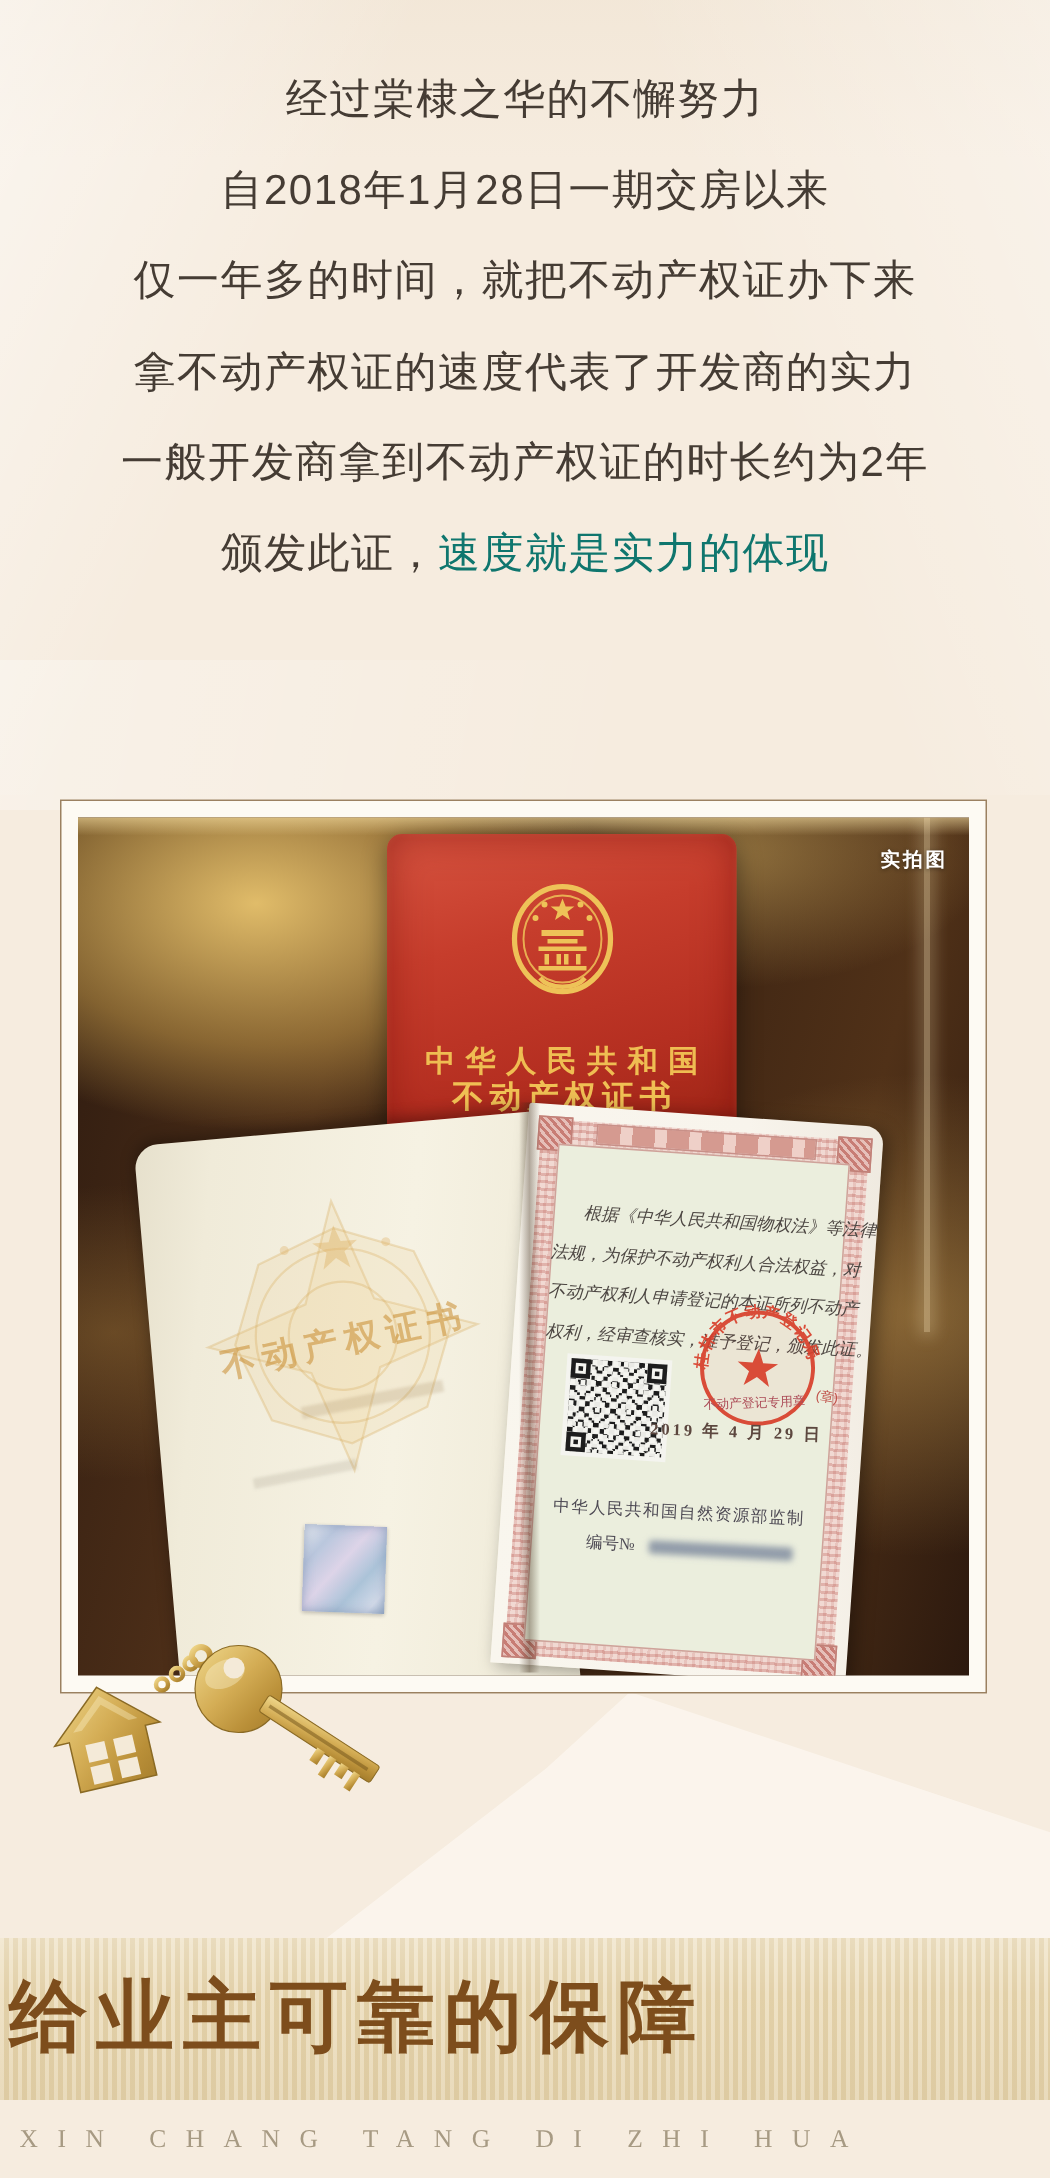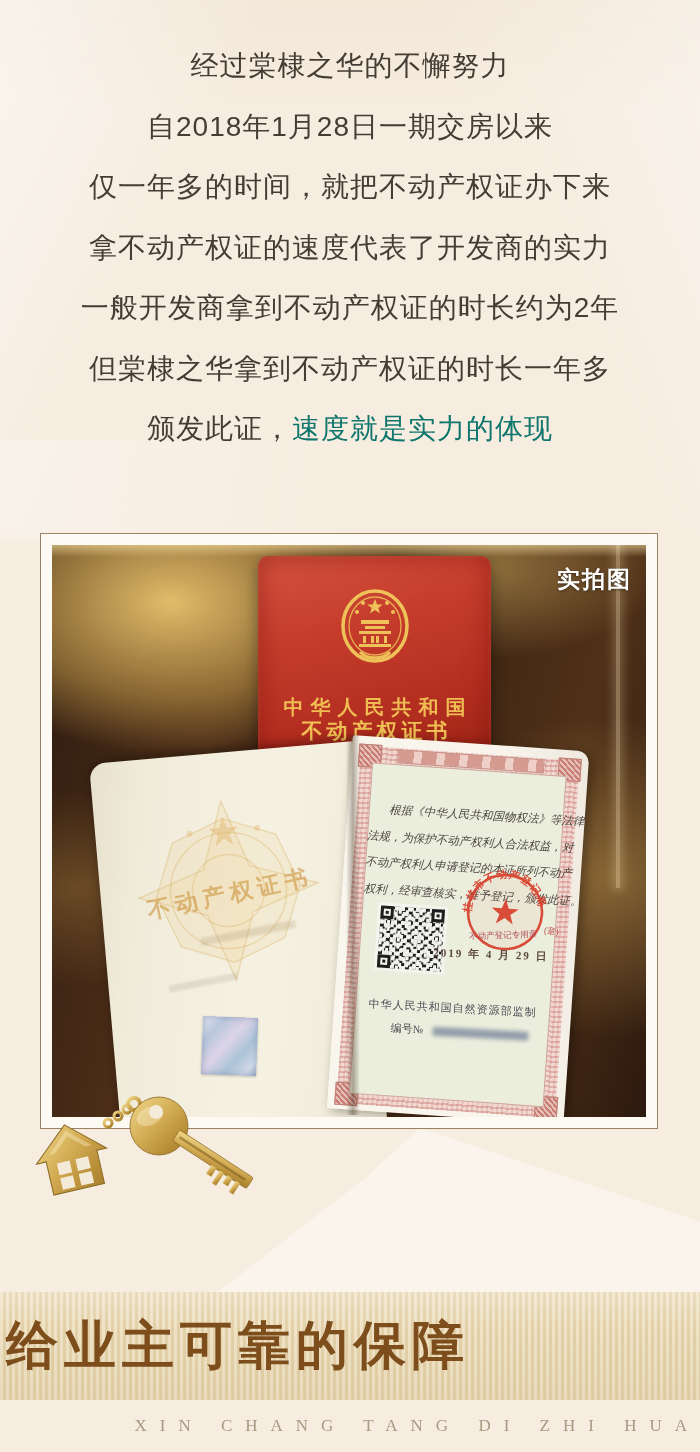"但棠棣之华拿到不动产权证的时长一年多" div { html: <div>但棠棣之华拿到不动产权证的时长一年多</div> -> none }
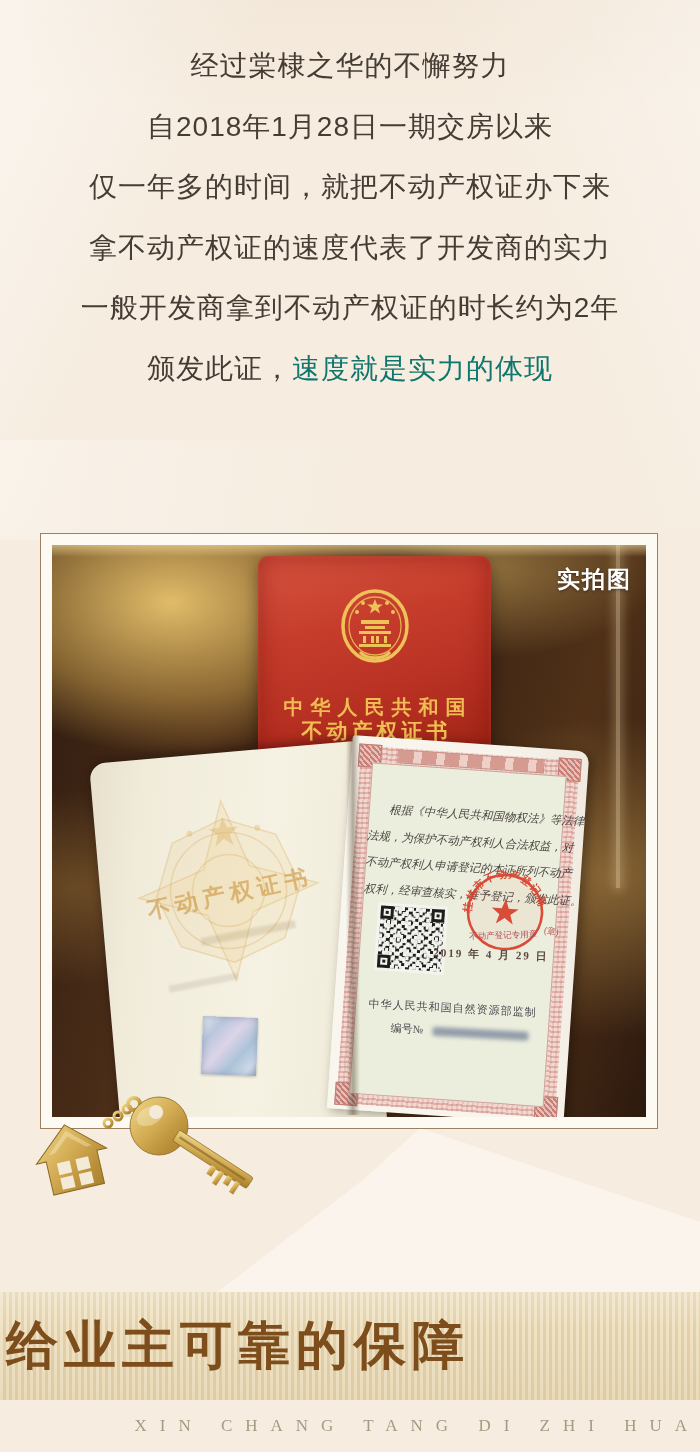"实拍图" .photo-tag { font-size: 23px -> 13px }
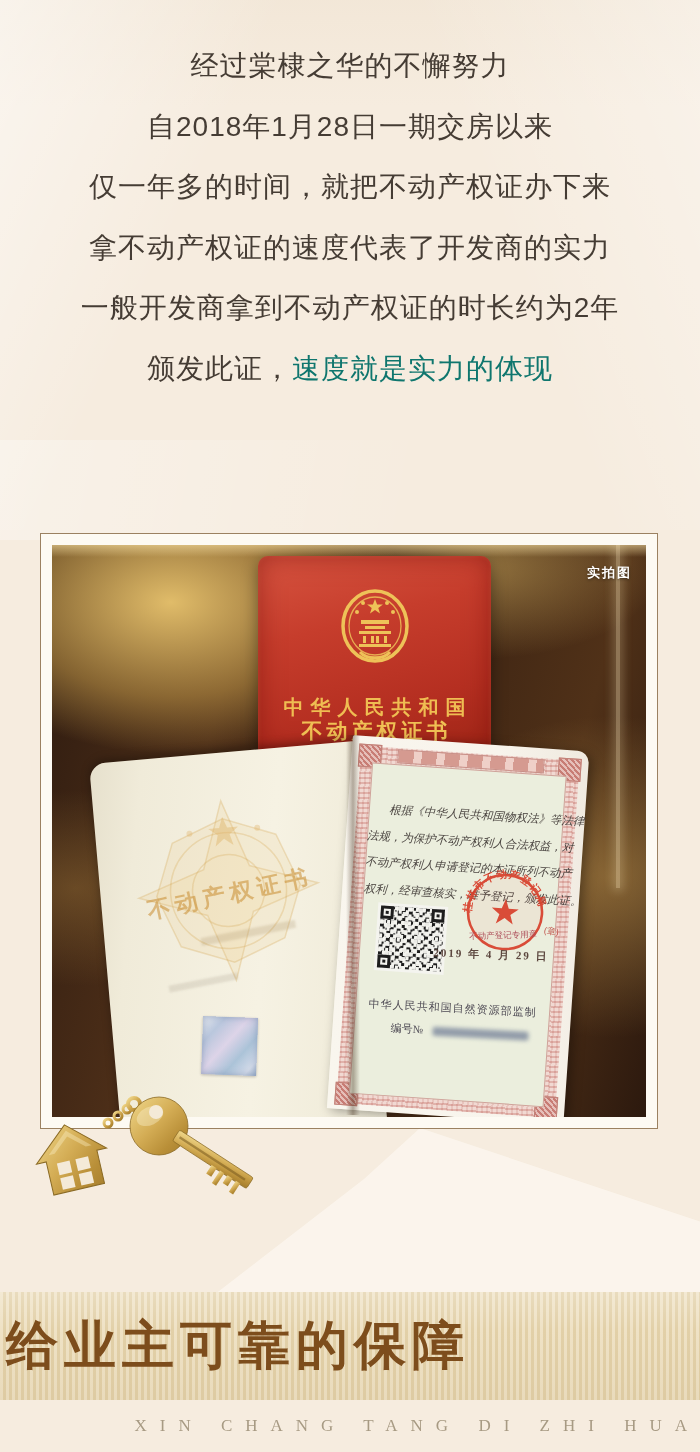"XIN CHANG TANG DI ZHI" .subtitle { text-align: right -> left }
